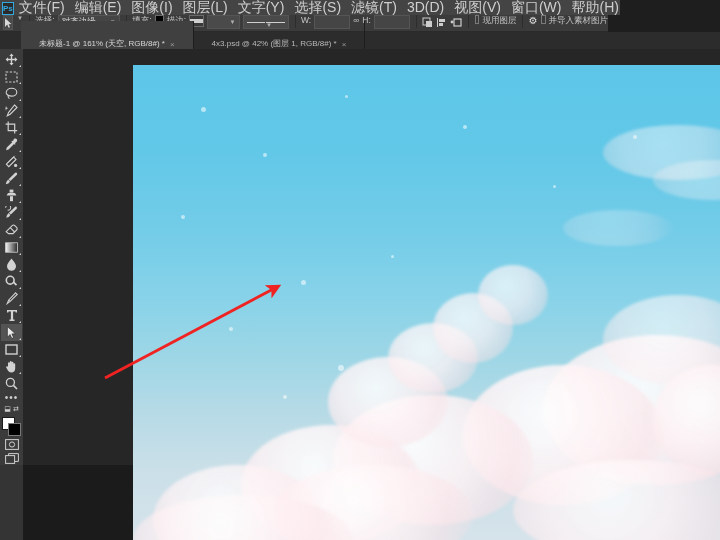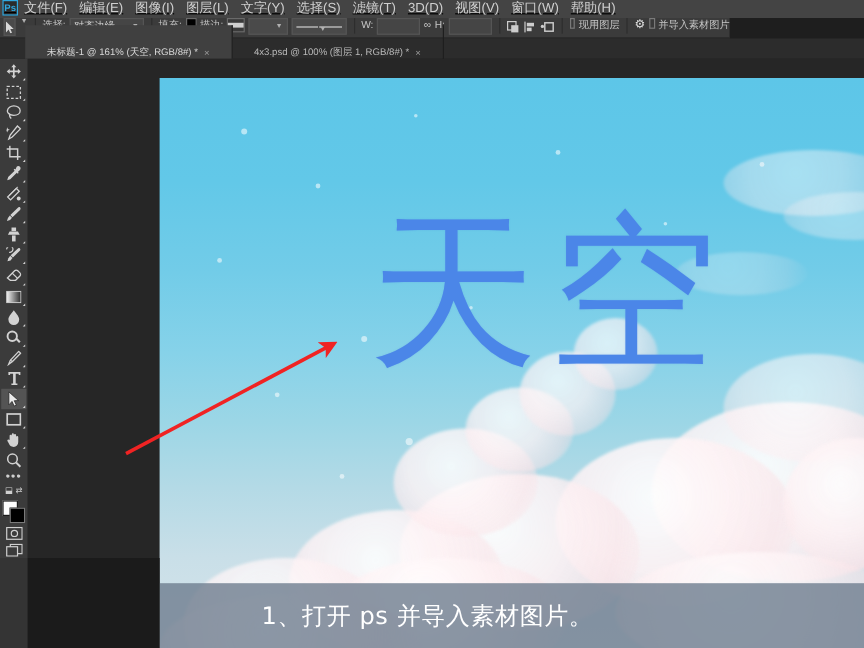"Ps" .menubar { align-items: flex-start -> flex-end; text-decoration: underline -> none; width: 720px -> 620px }
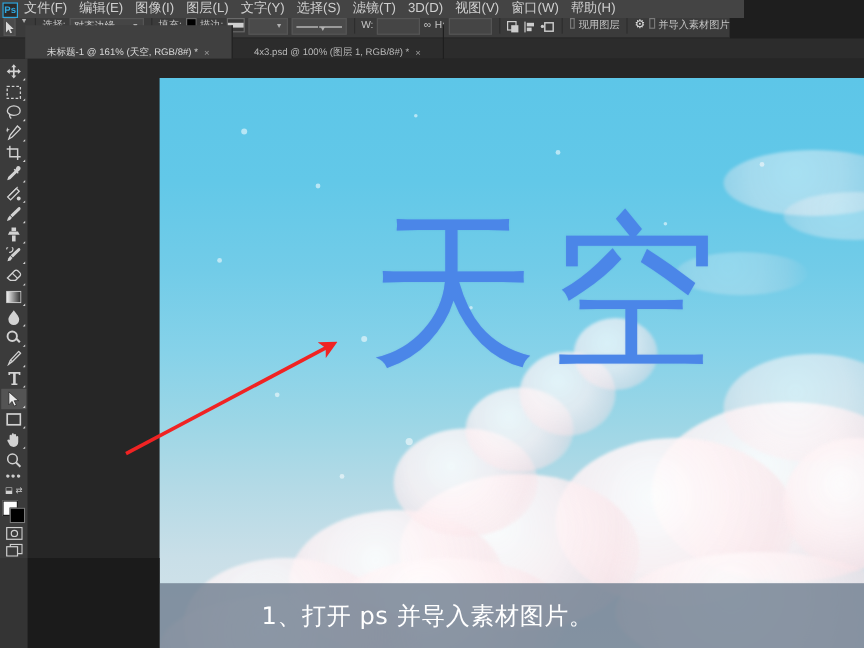"文件(F)" .menu-item { font-size: 11px -> 14px }
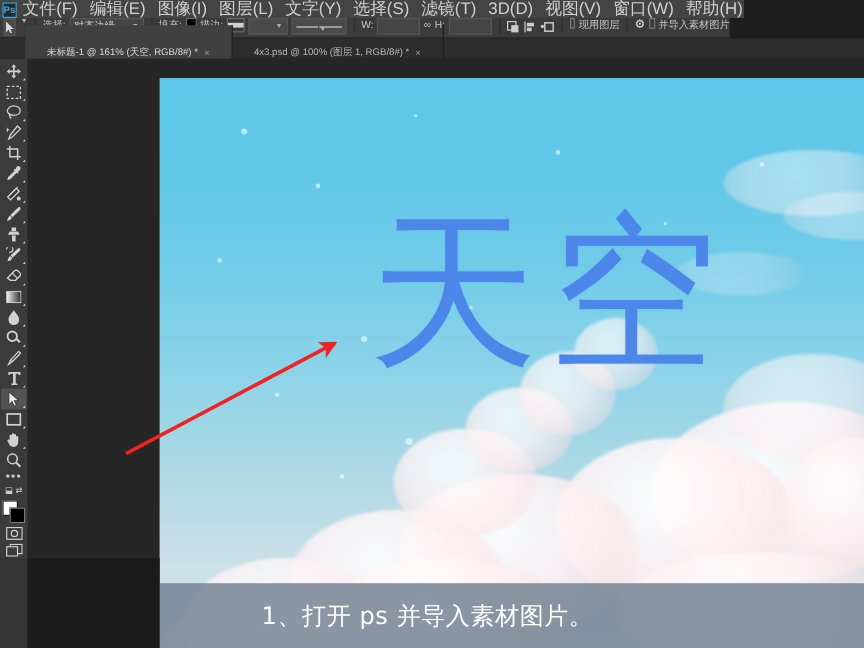"4x3.psd @ 100% (图层 1," span { text: 100% -> 42% }
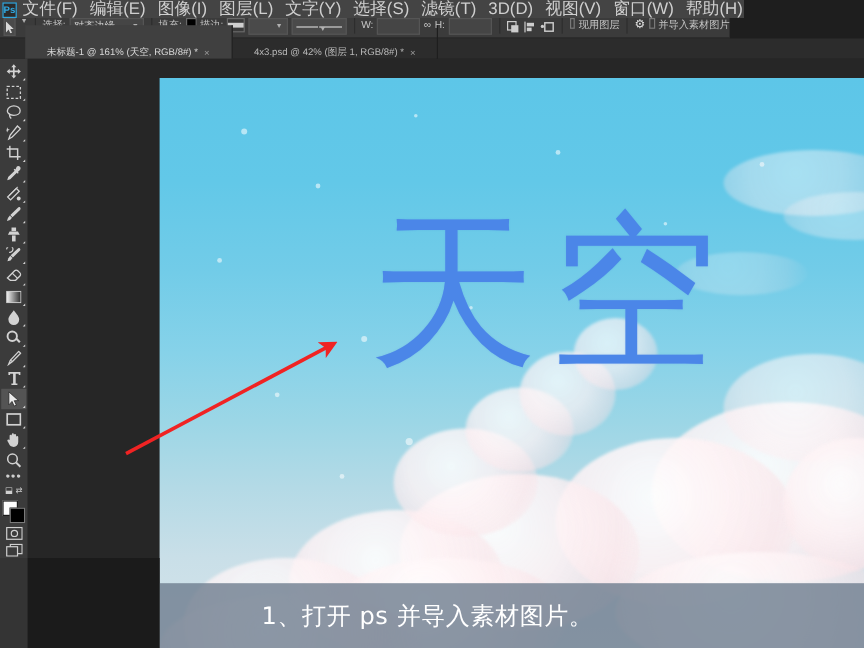"天空" div.bigtext { html: <div>天空</div> -> none }
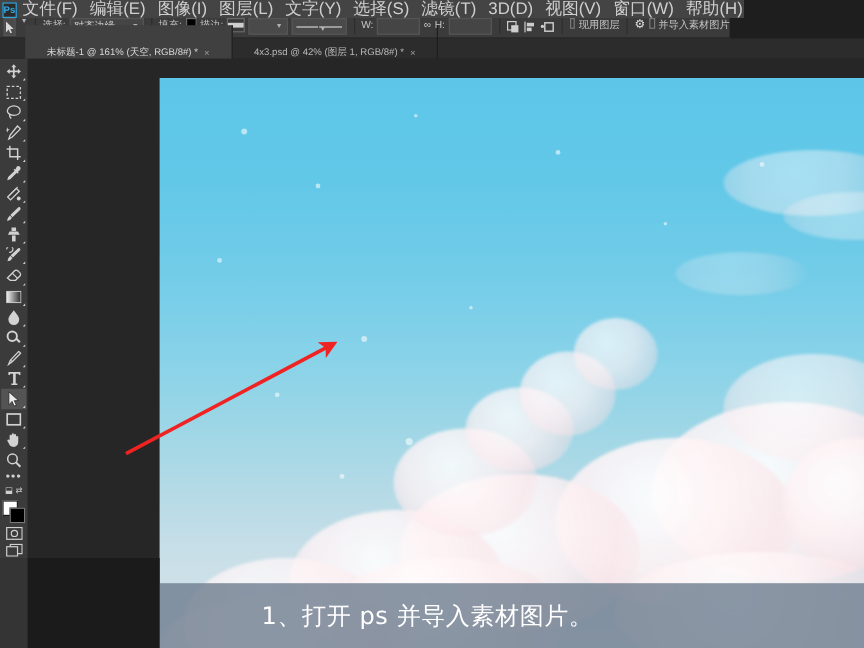"1、打开 ps 并导入素材图片。" div.captionbar { html: <div> <div>1、打开 ps 并导入素材图片。</div> </div> -> none }
